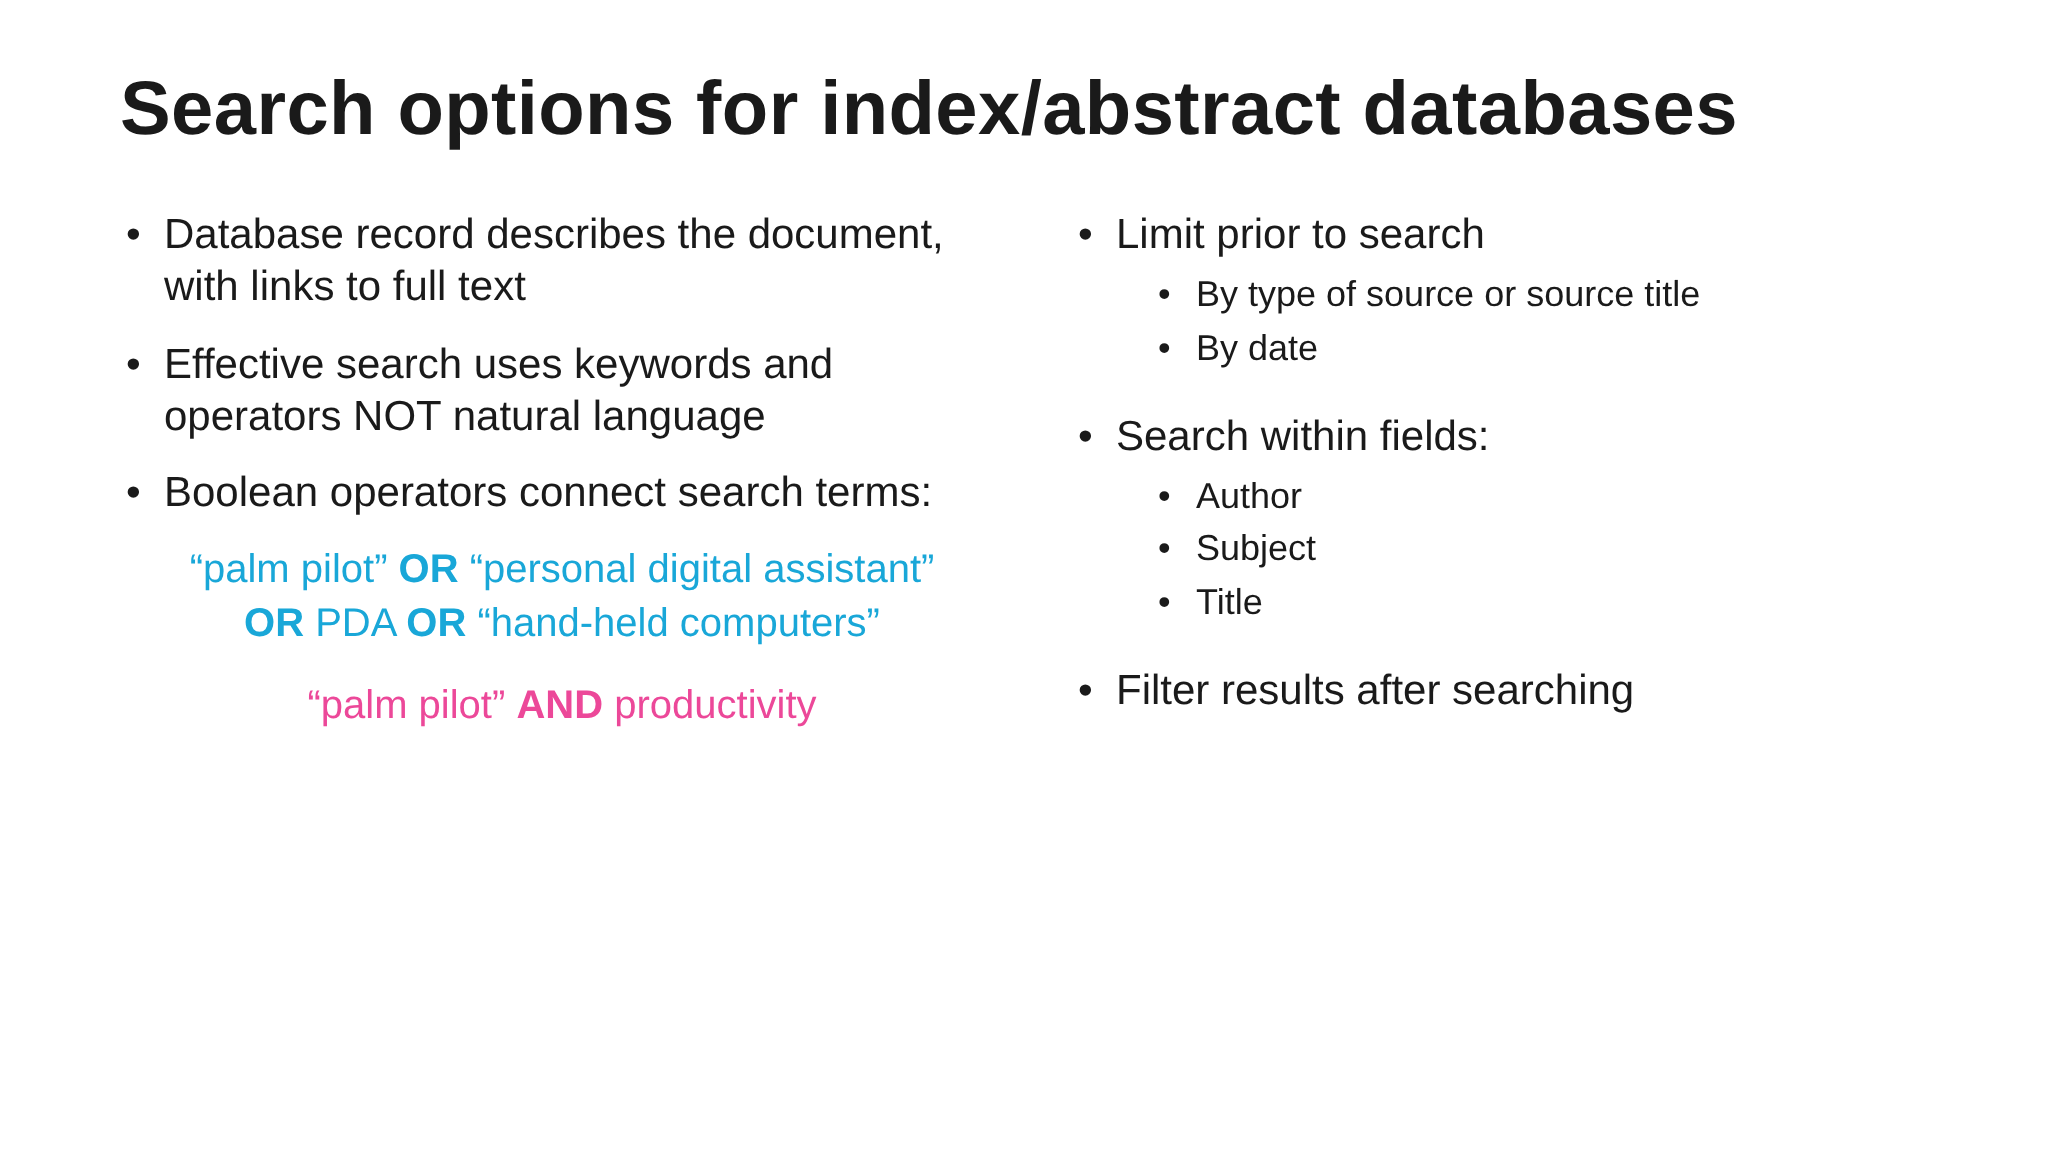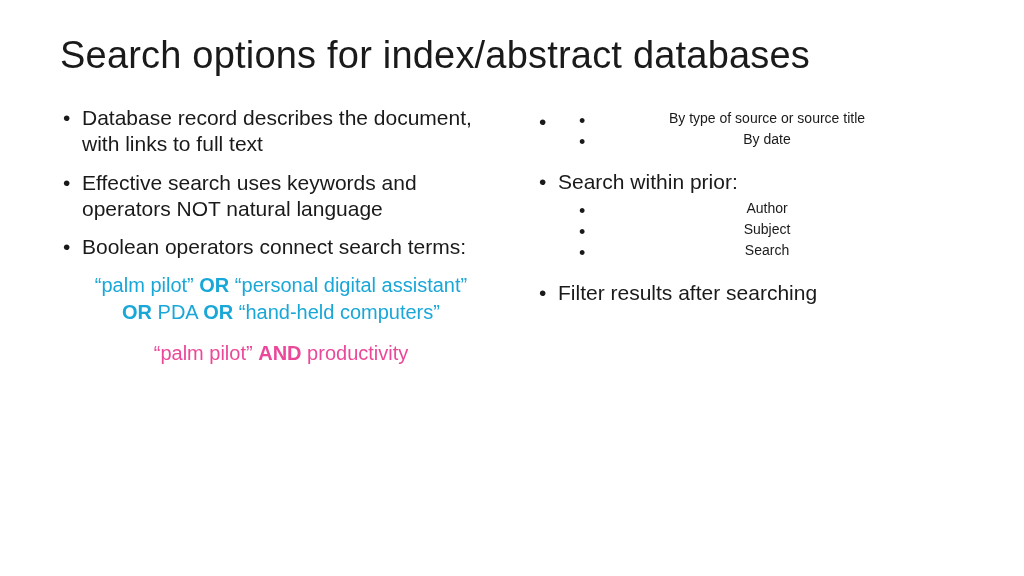"Search options for index/abstract" .title { font-weight: 400 -> 700 }
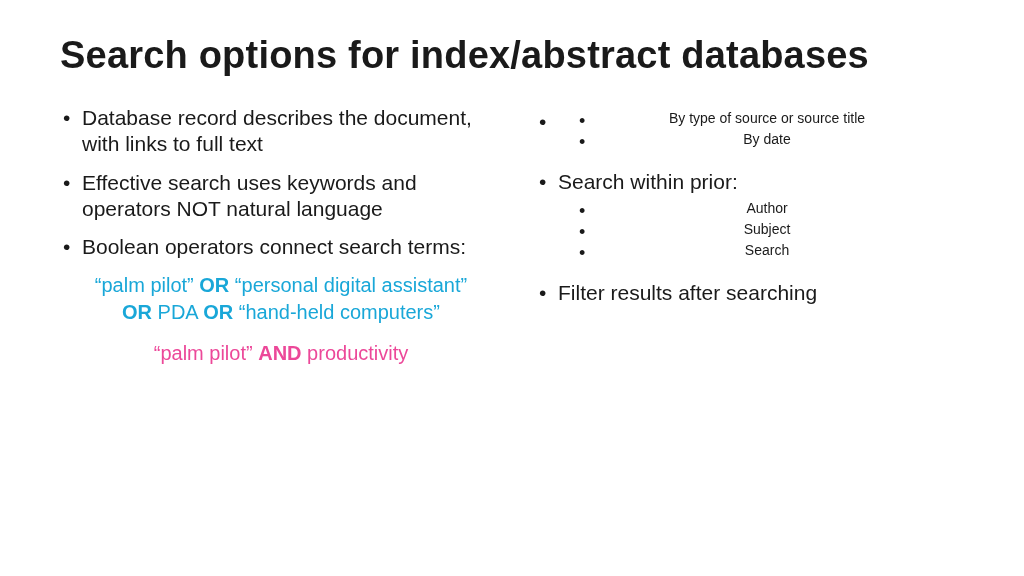"Limit prior to search" span { html: none -> <span>Limit prior to search</span> }
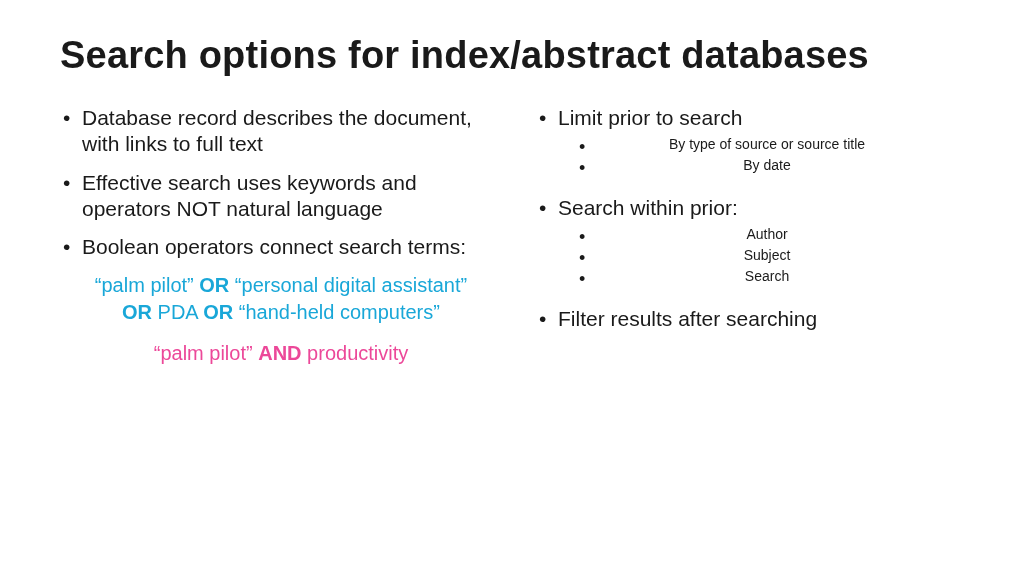"By type of source or" ul.sub > li { font-size: 14px -> 18px; text-align: center -> none }
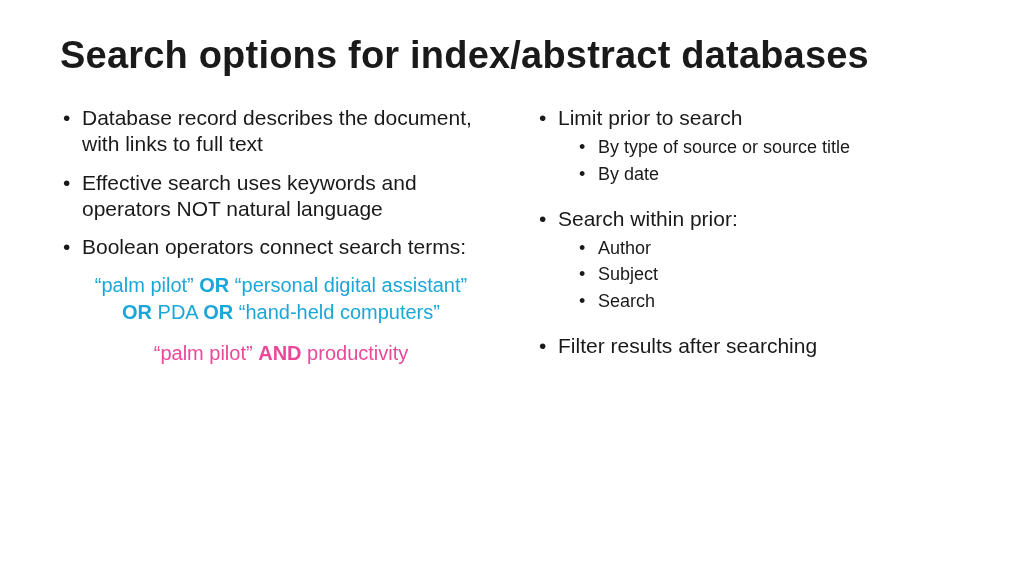"Search within prior:" span { text: prior -> fields }
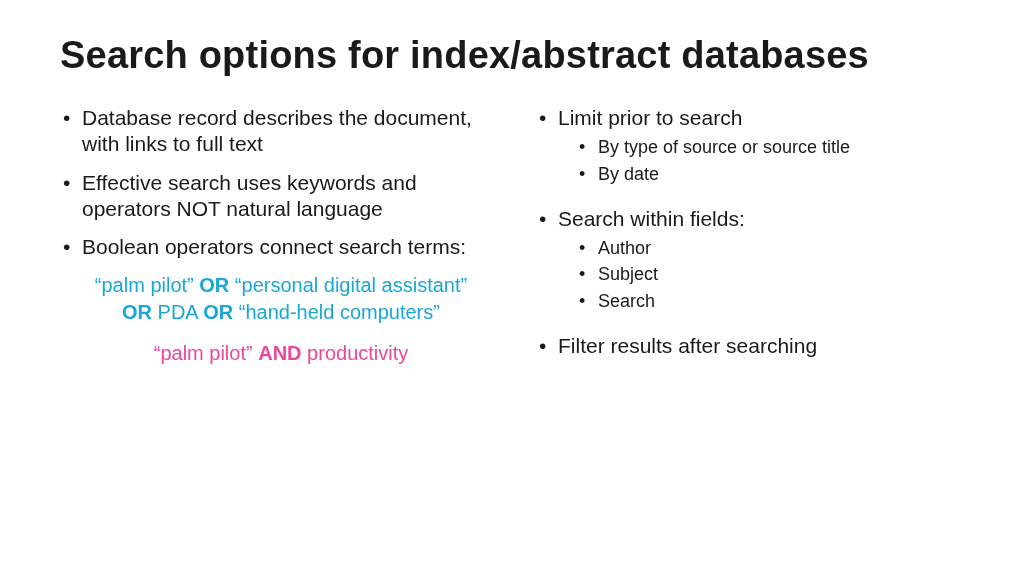"Search" li { text: Search -> Title }
